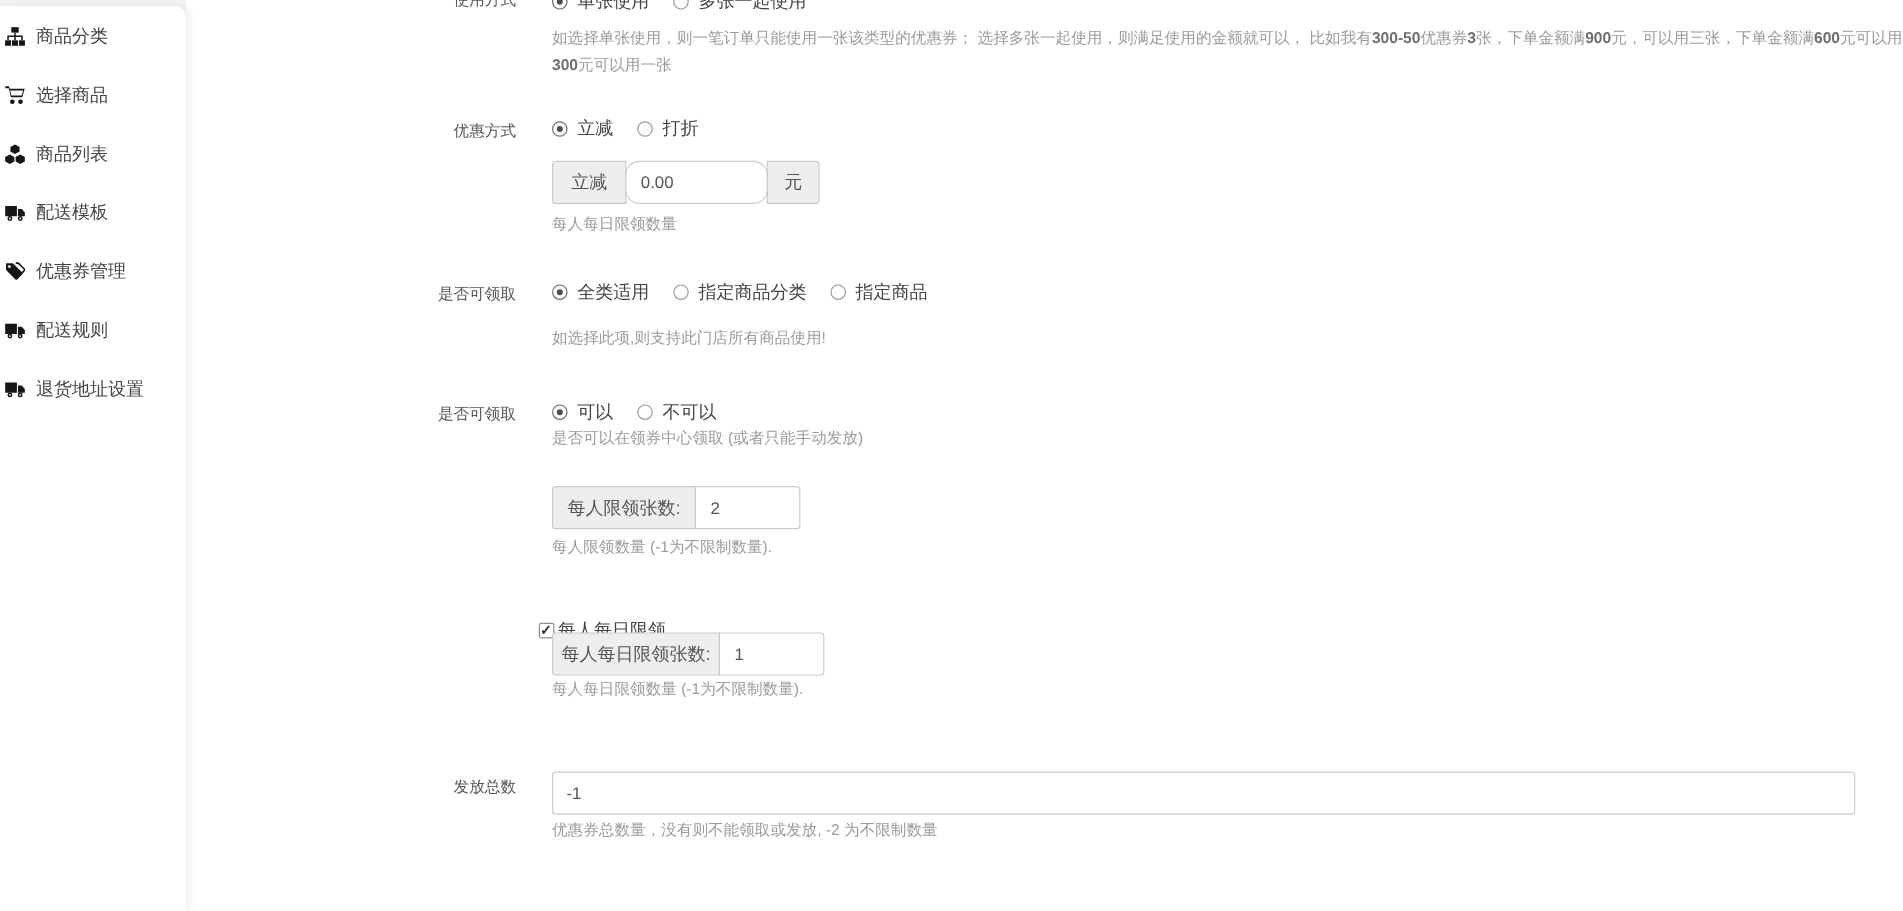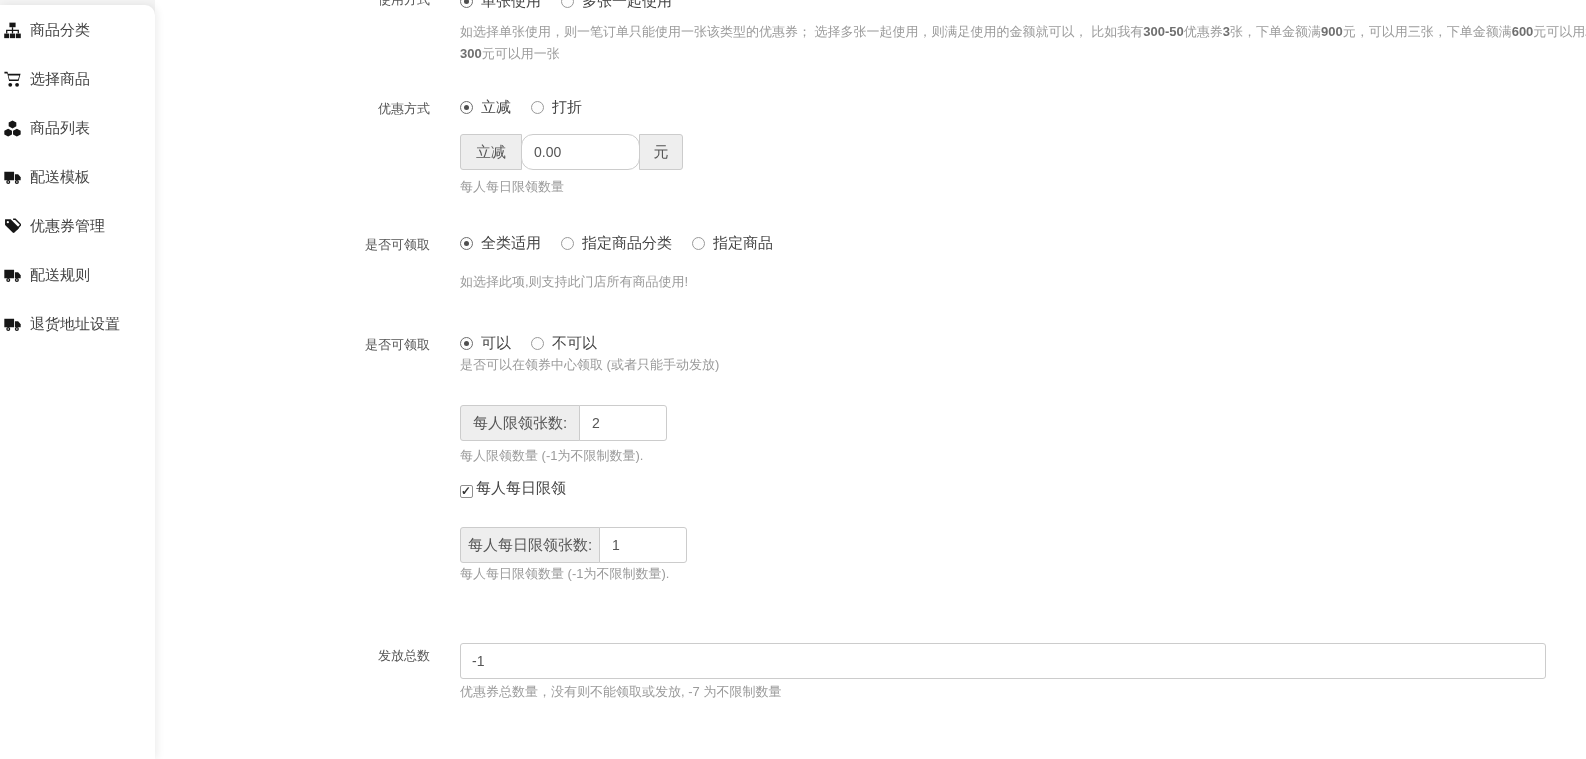"每人每日限领" .checkbox-row { align-items: flex-end -> center; left: 305px -> 294px; margin-top: none -> 38px }
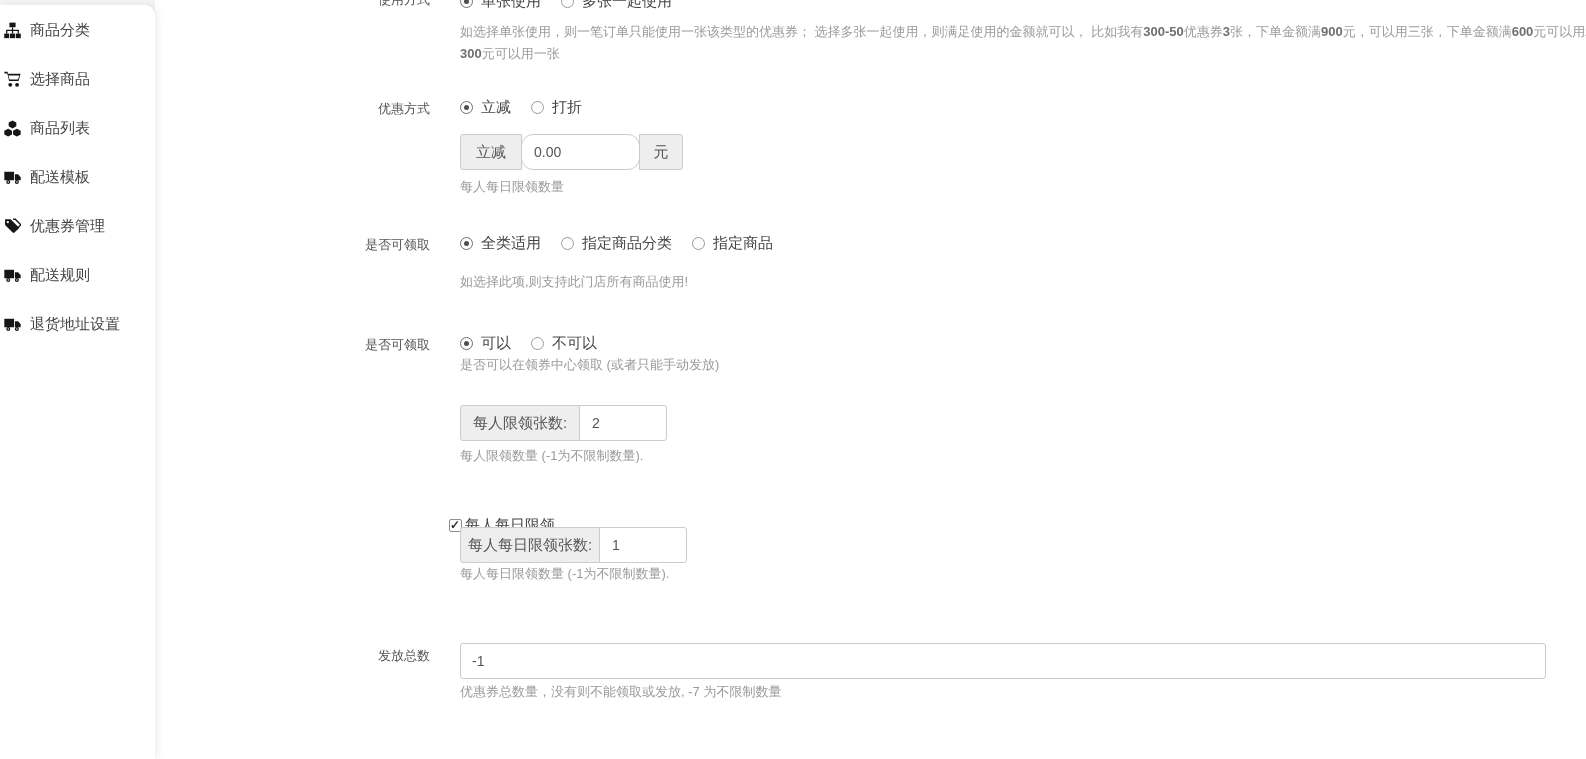"优惠券总数量，没有则不能领取或发放, -7 为不限制数量" div.help { text: -7 -> -2 }
